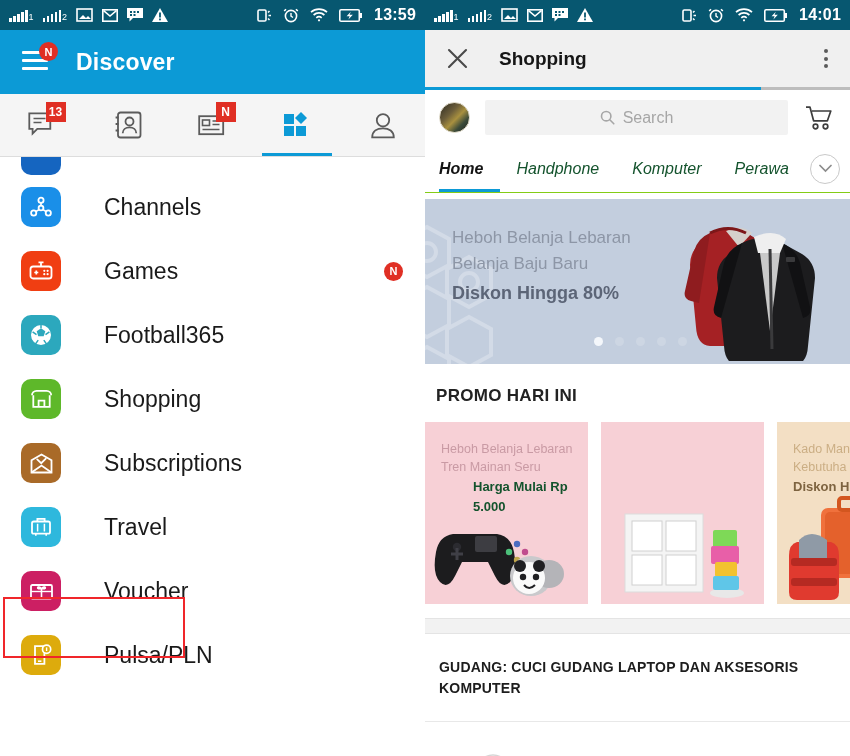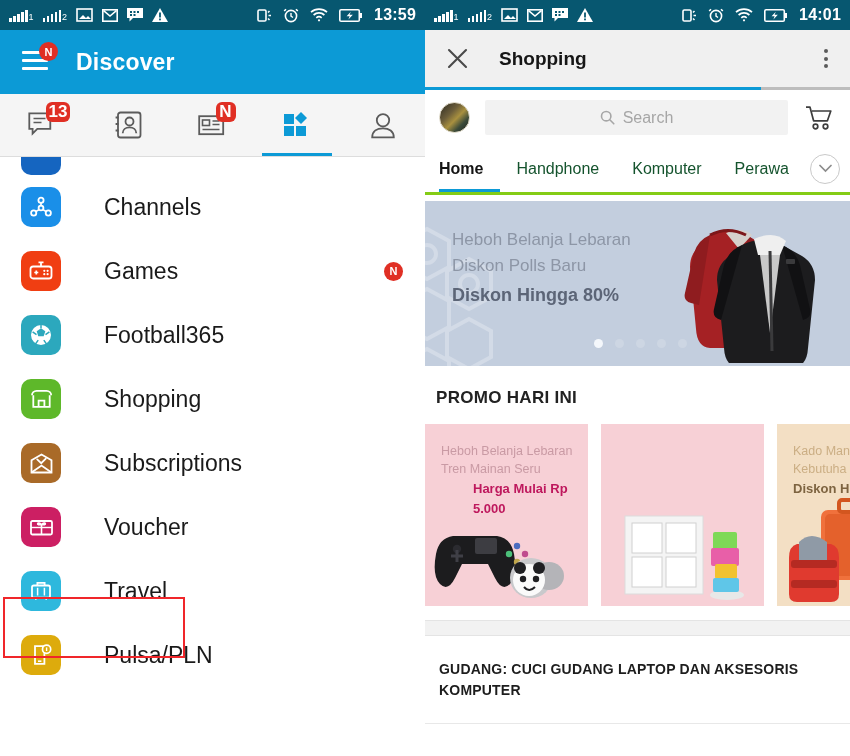"13" .tab-badge { border-radius: 6px -> 0; font-size: 17px -> 12px }
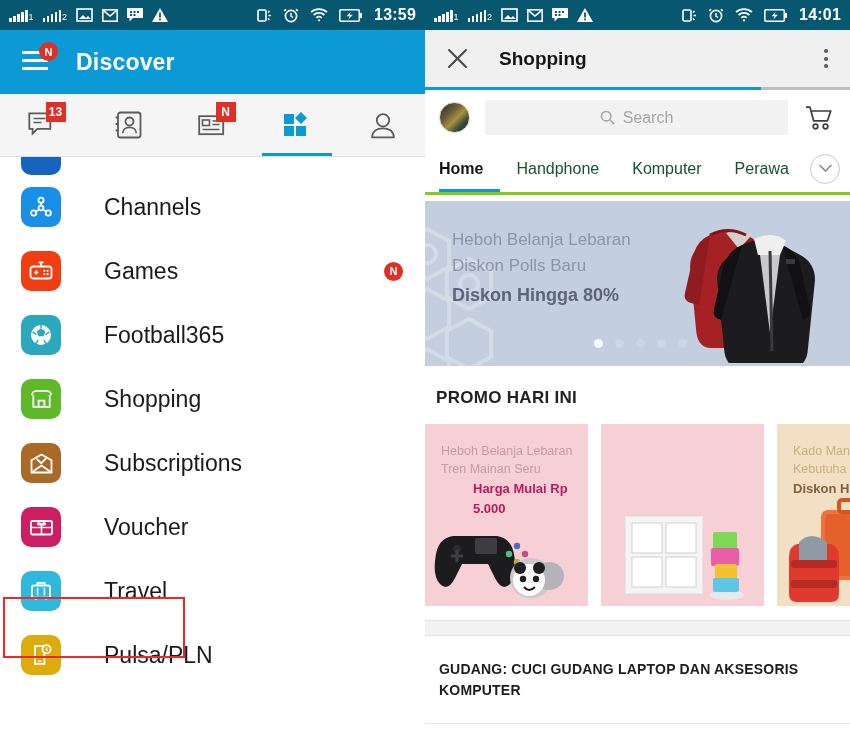"Home" .cattabs { border-bottom: 3px solid #84cc16 -> 1px solid #84cc16; font-style: none -> italic }
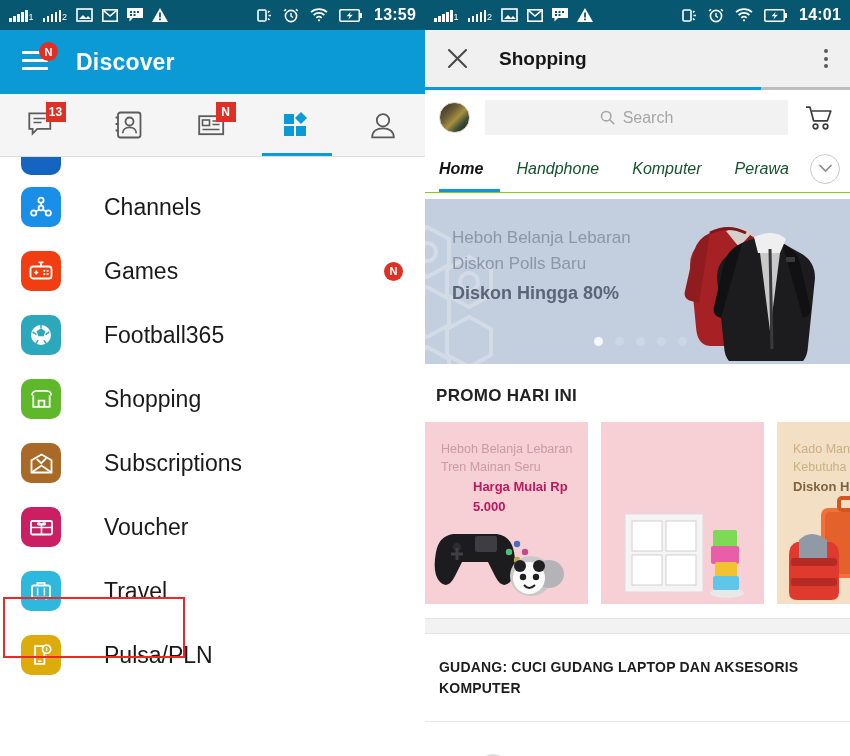"Diskon Polls Baru" div.bt2 { text: Diskon Polls -> Belanja Baju }
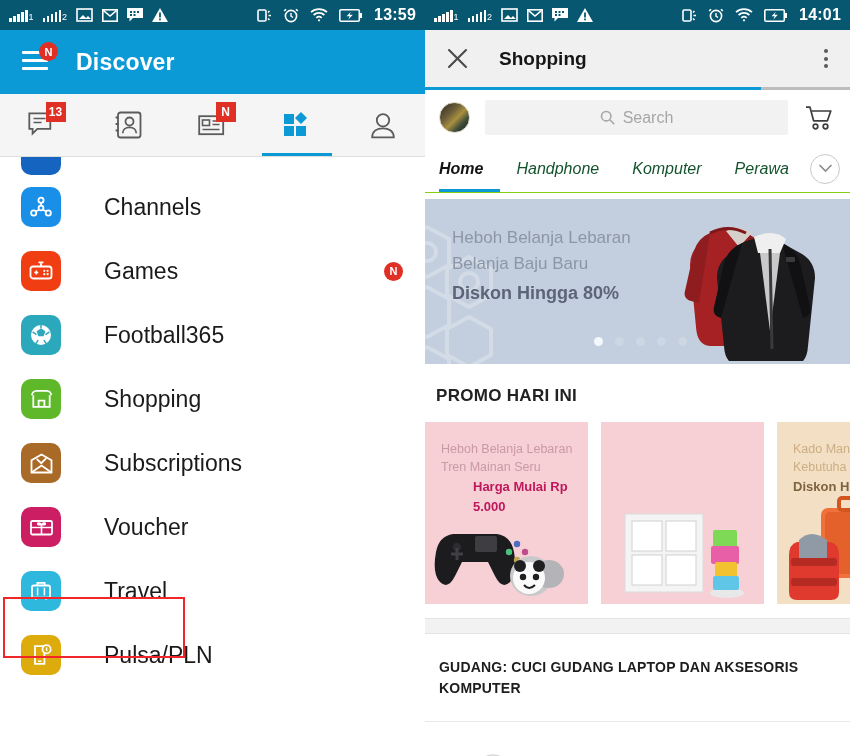"Harga Mulai Rp 5.000" .c1 .pc-t3,.c2 .pc-t3 { color: #be185d -> #14532d }
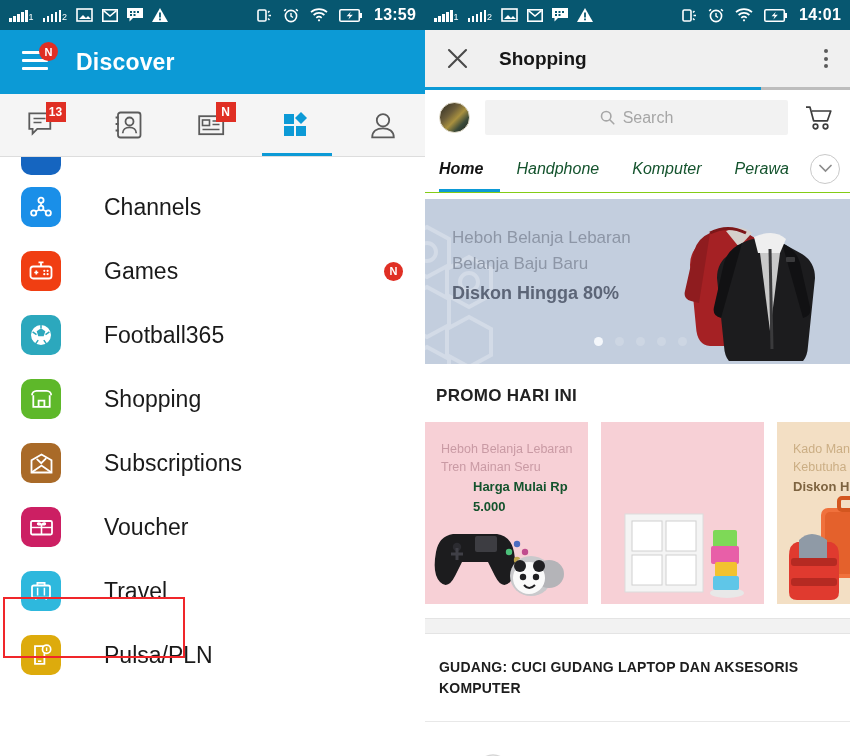"Voucher" div.drw-item { order: before "Travel" -> after "Travel" }
